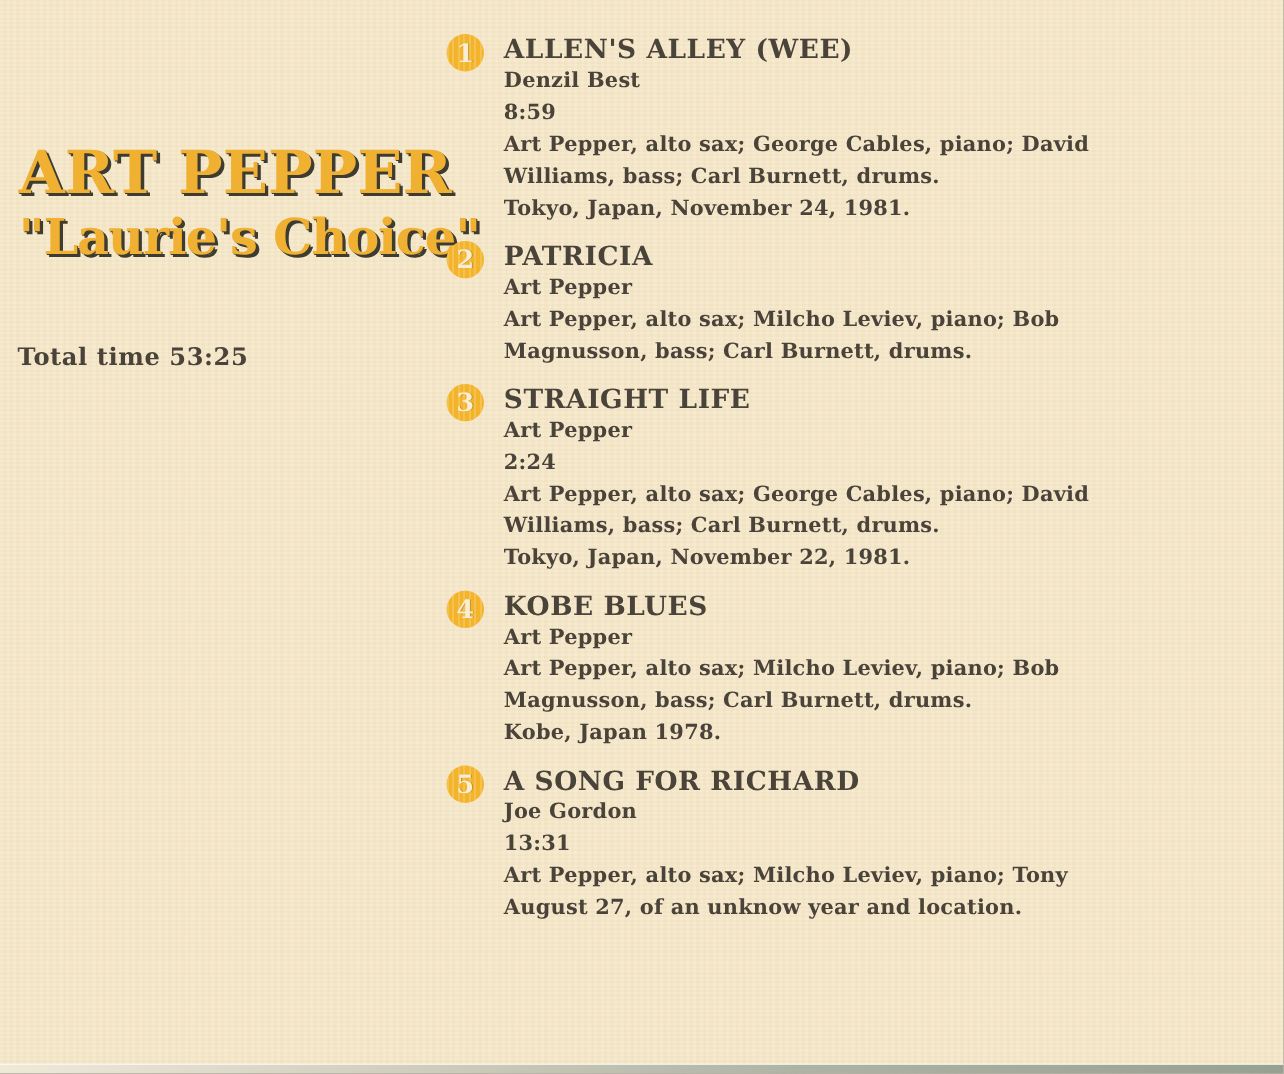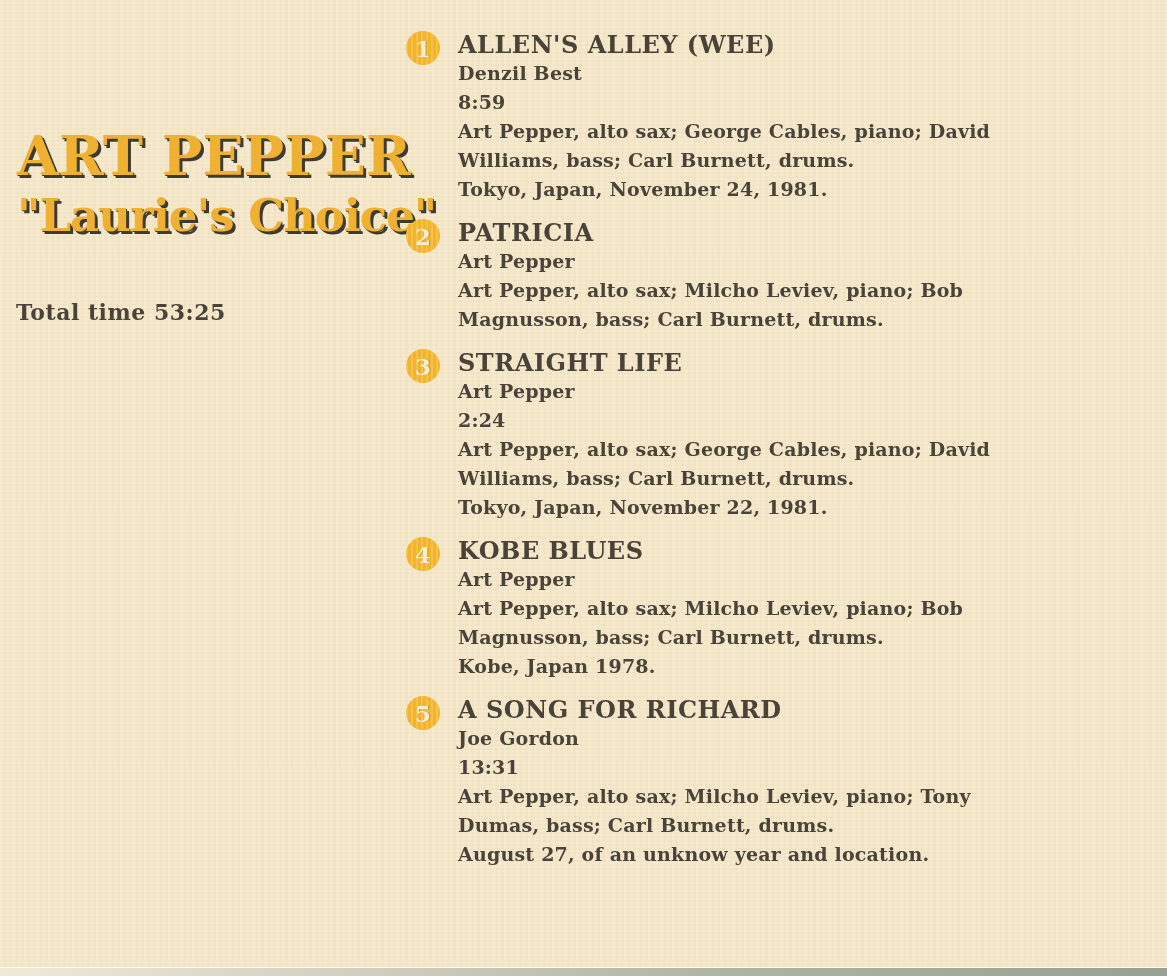"Total time 53:25" .total-time { top: 299px -> 312px }
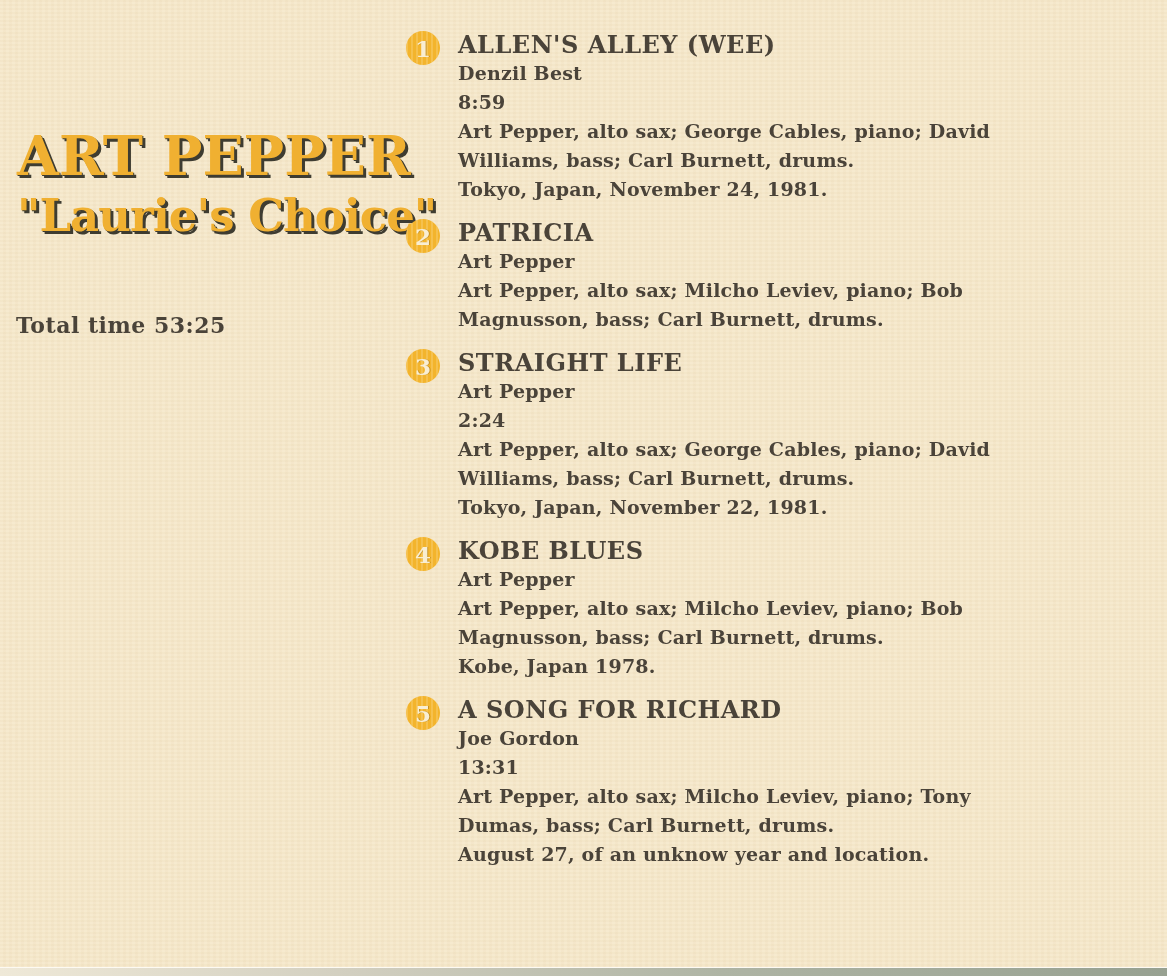"Dumas, bass; Carl Burnett, drums." div.track-line { html: <div>Dumas, bass; Carl Burnett, drums.</div> -> none }
